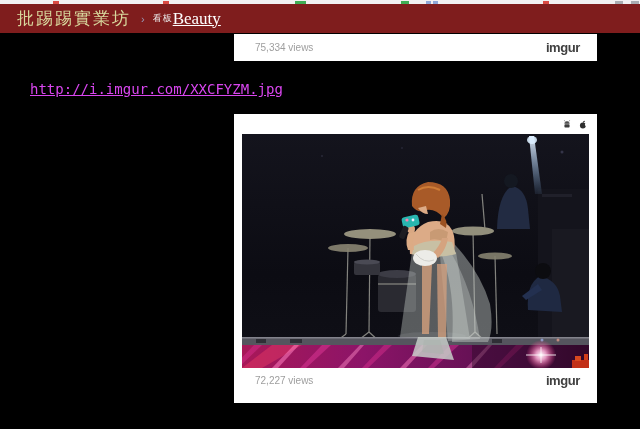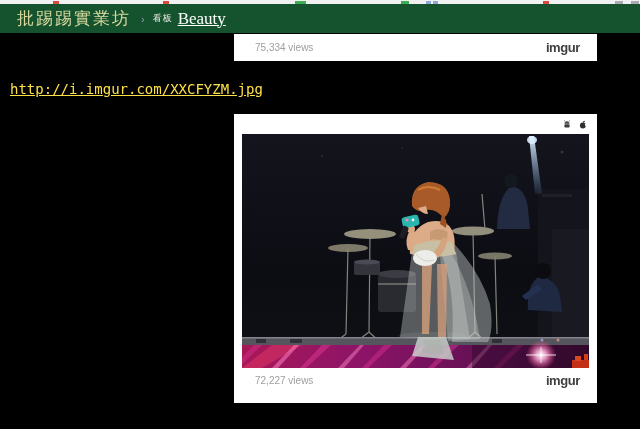"批踢踢實業坊" div.site-header { background: #14532d -> #7f1d1d }
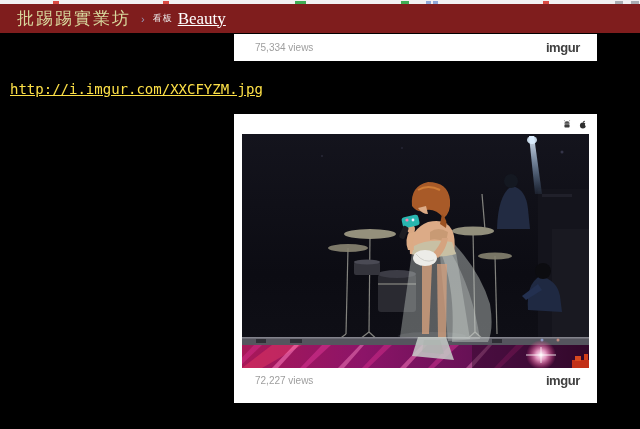"看板" .board-label { margin-right: 5px -> none }
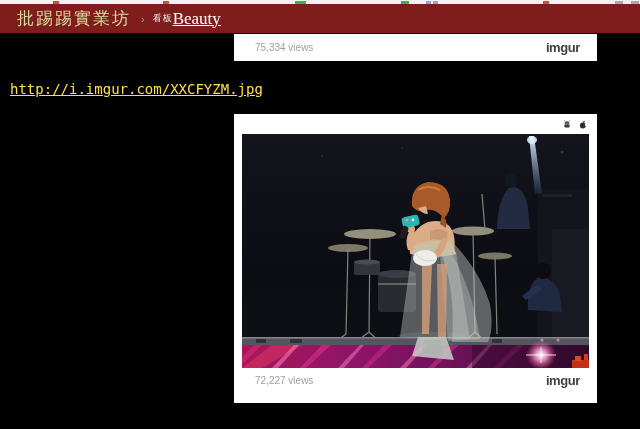"http://i.imgur.com/XXCFYZM.jpg" a.term-link { color: #fde047 -> #d946ef; margin-left: none -> 20px }
